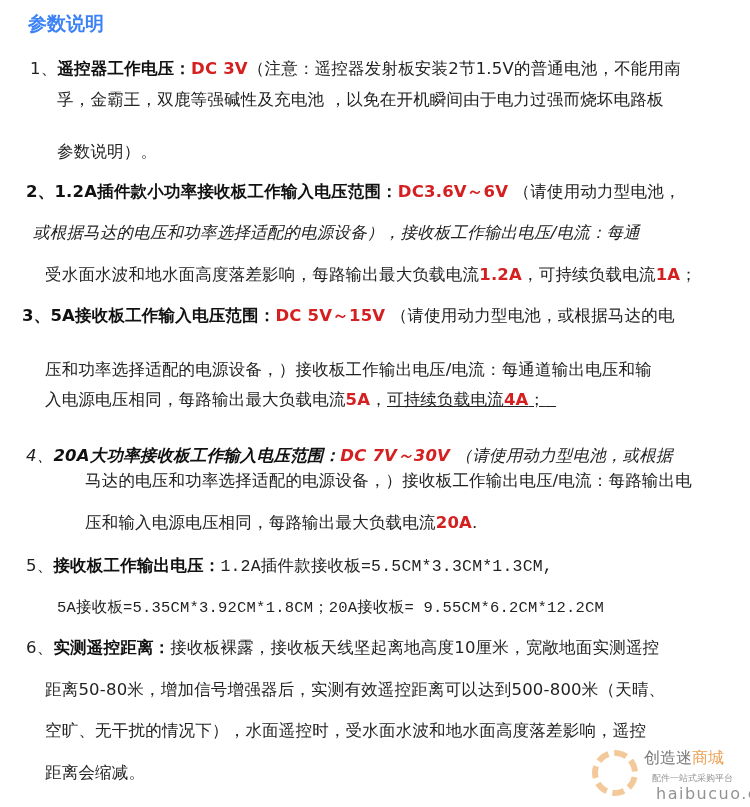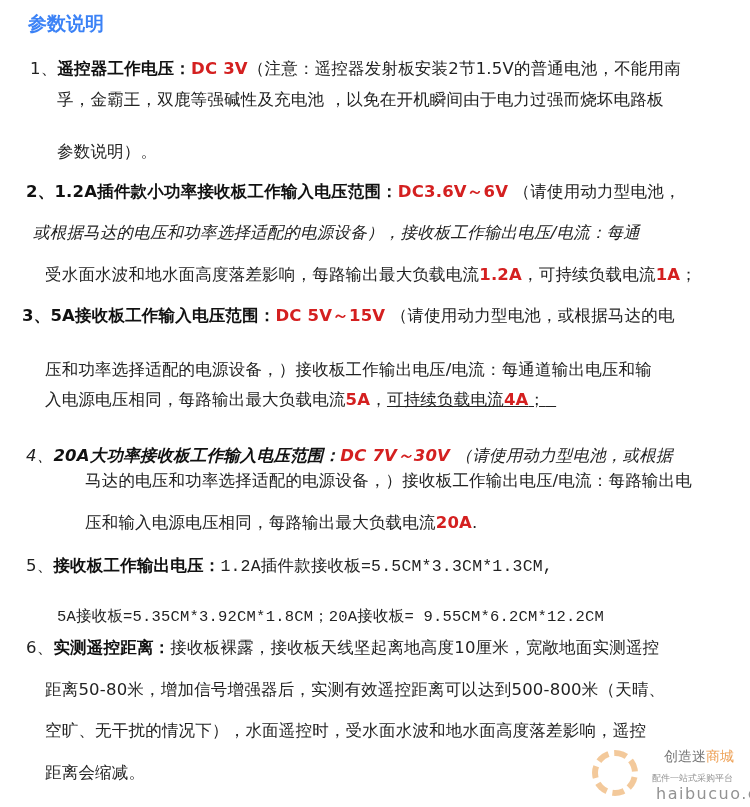"5A接收板=5.35CM*3.92CM*1.8CM；20A接收板=" div.line { margin-top: 9px -> none }
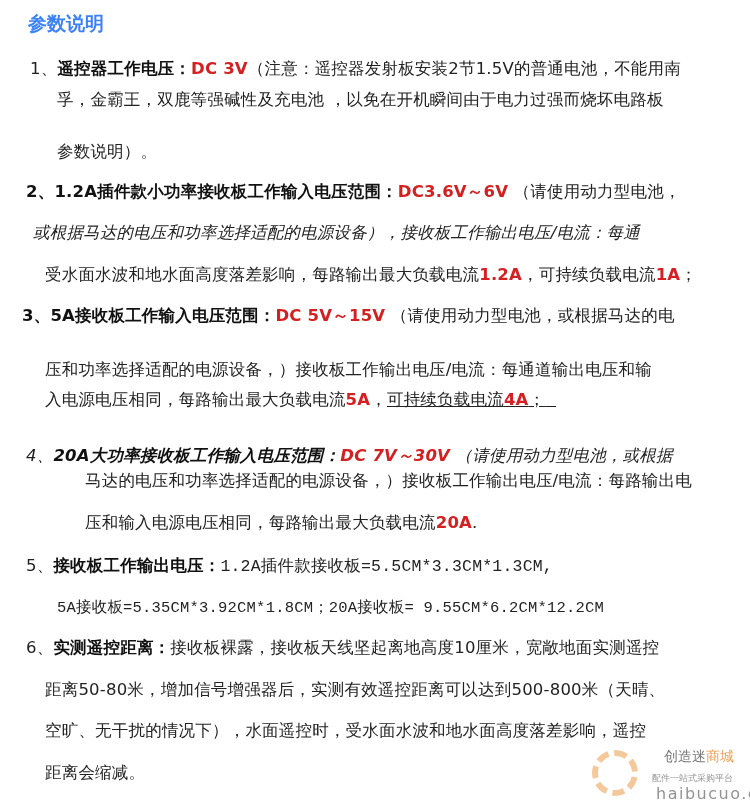"创造迷商城" .wm .brand { font-size: 14px -> 16px; left: 72px -> 52px }
